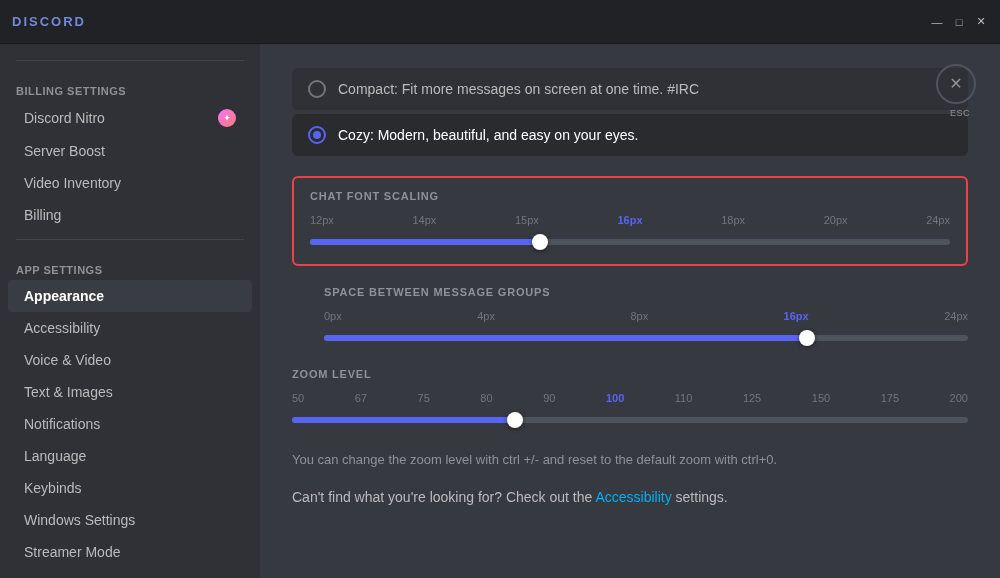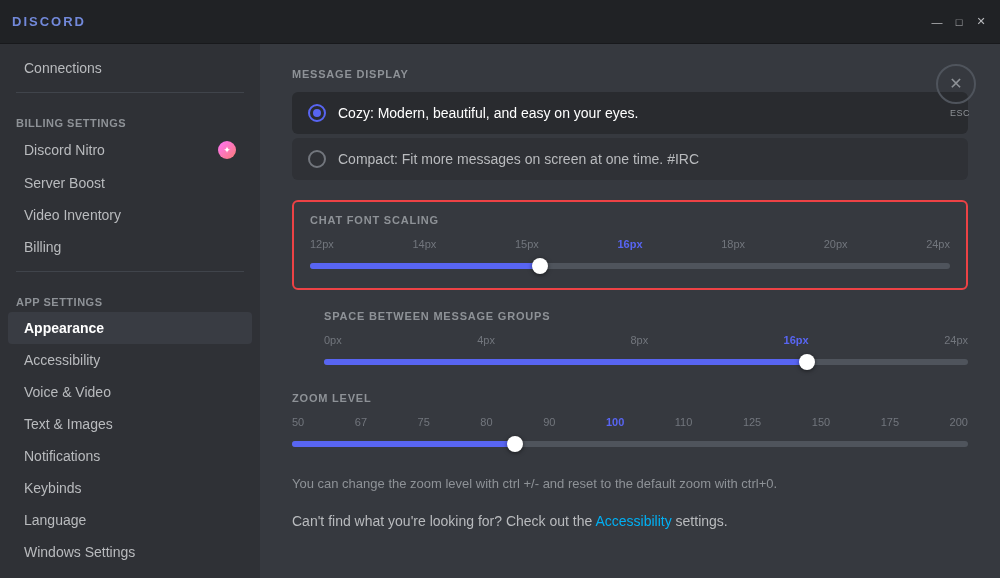"Connections" div.connections-item { html: <div> <span>Connections</span> </div> -> none }
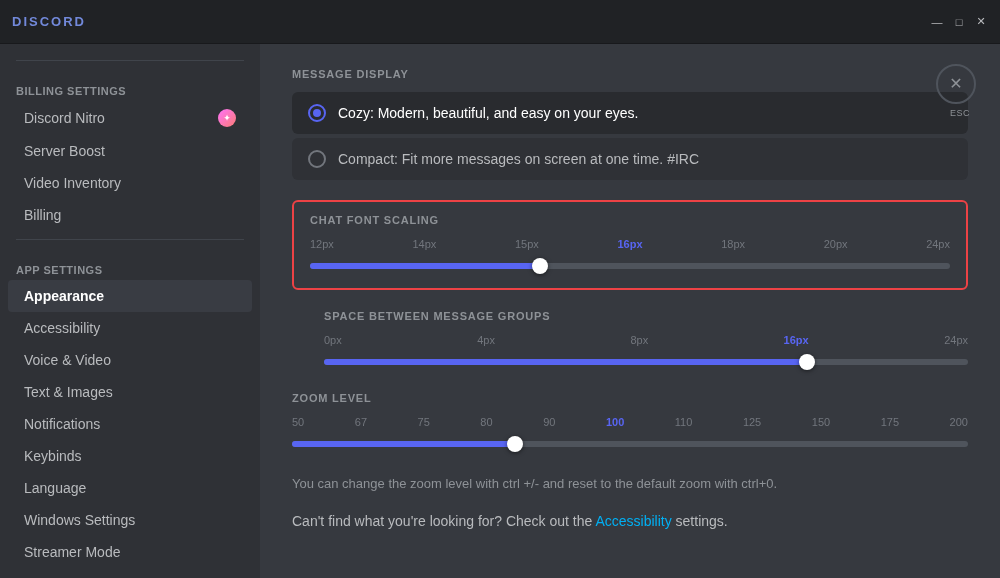"MESSAGE DISPLAY" div.section-title { html: <div>MESSAGE DISPLAY</div> -> none }
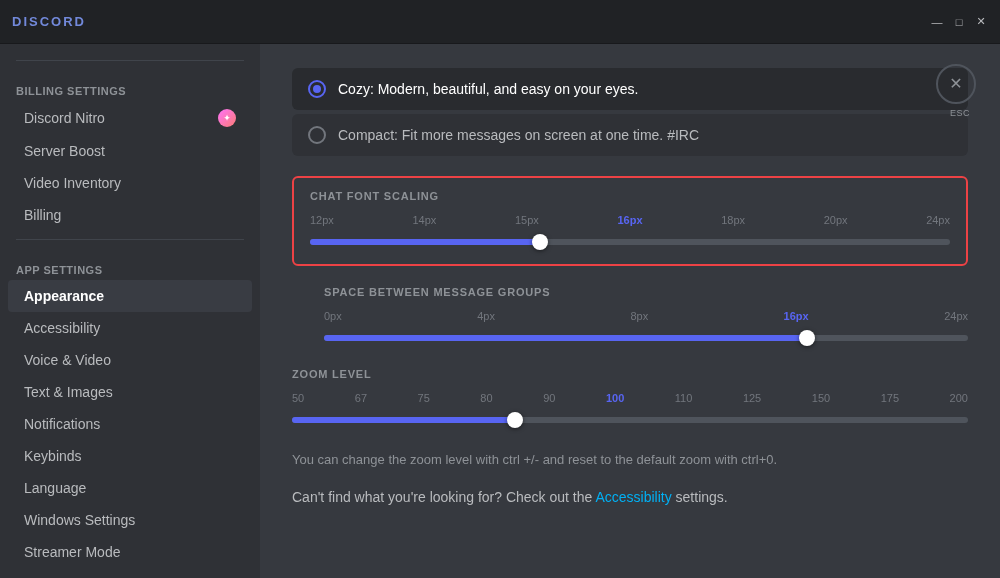"Cozy: Modern, beautiful, and easy" div.message-option { order: before "Compact: Fit more messages on" -> after "Compact: Fit more messages on" }
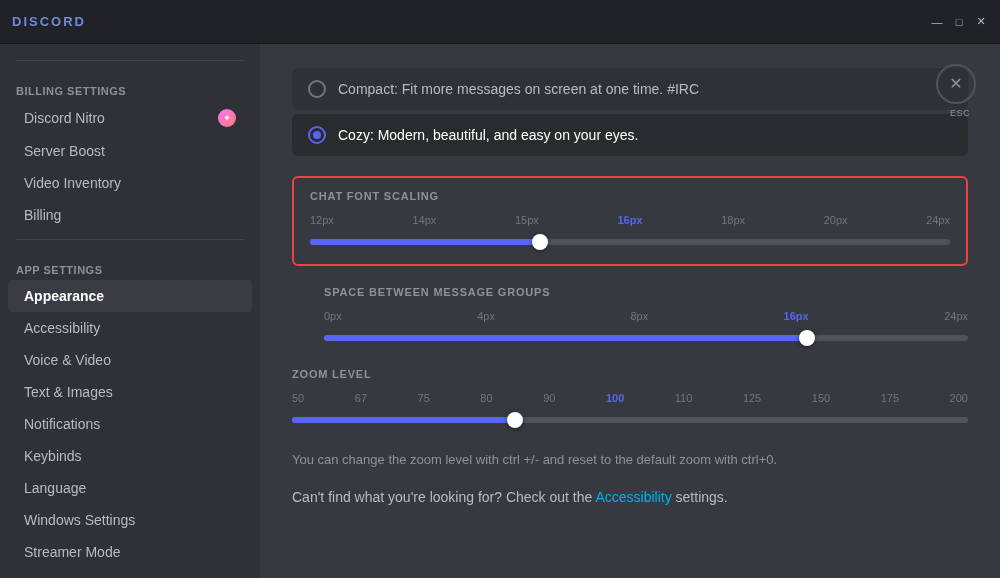"Keybinds" div.sidebar-item { order: before "Language" -> after "Language" }
